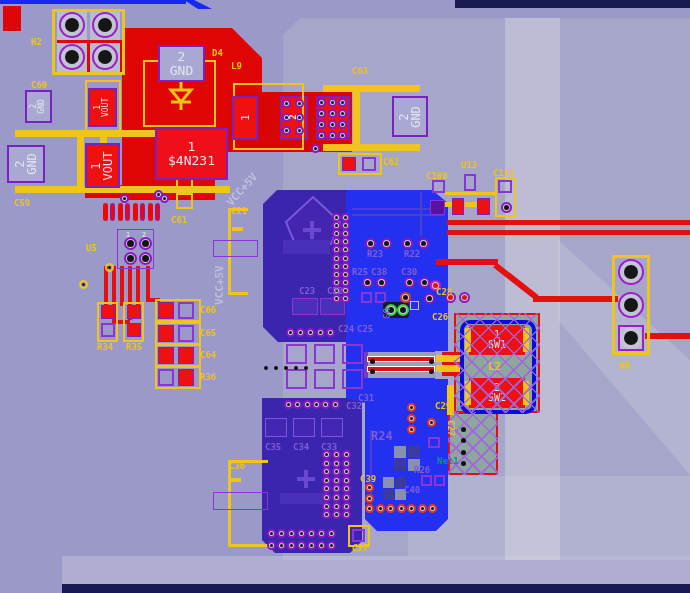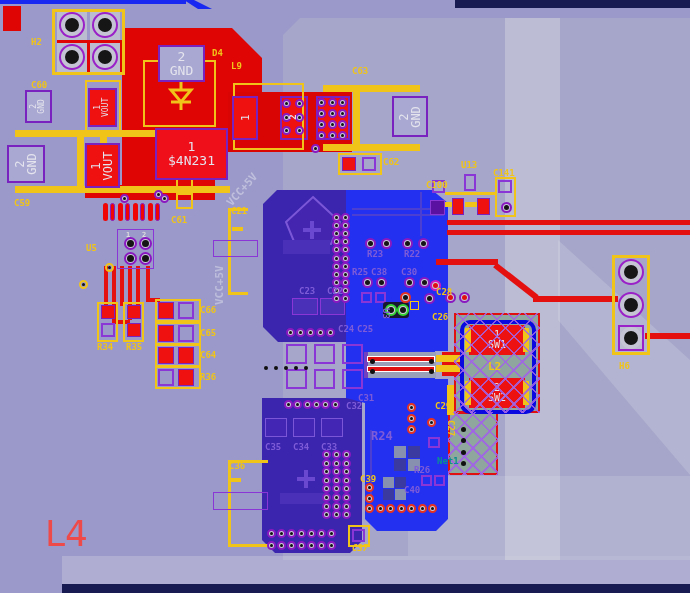"C100" span.lbl { top: 180px -> 171px }
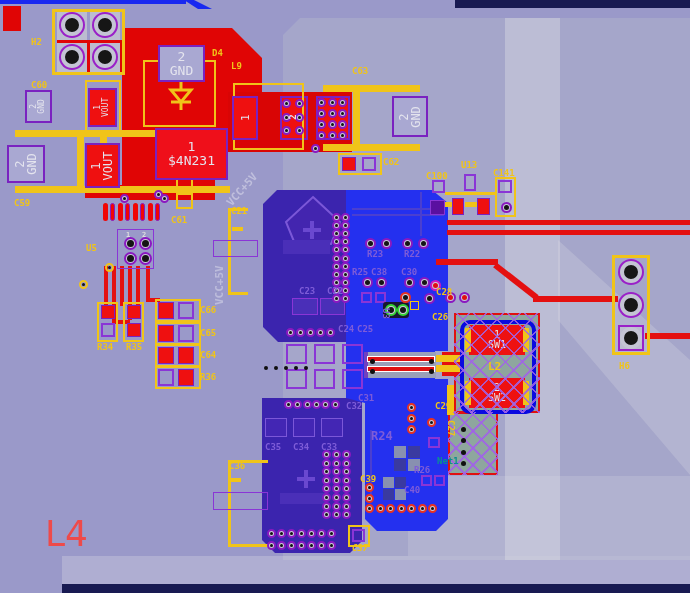"L4" span.lbl { html: <span>L4</span> -> none }
